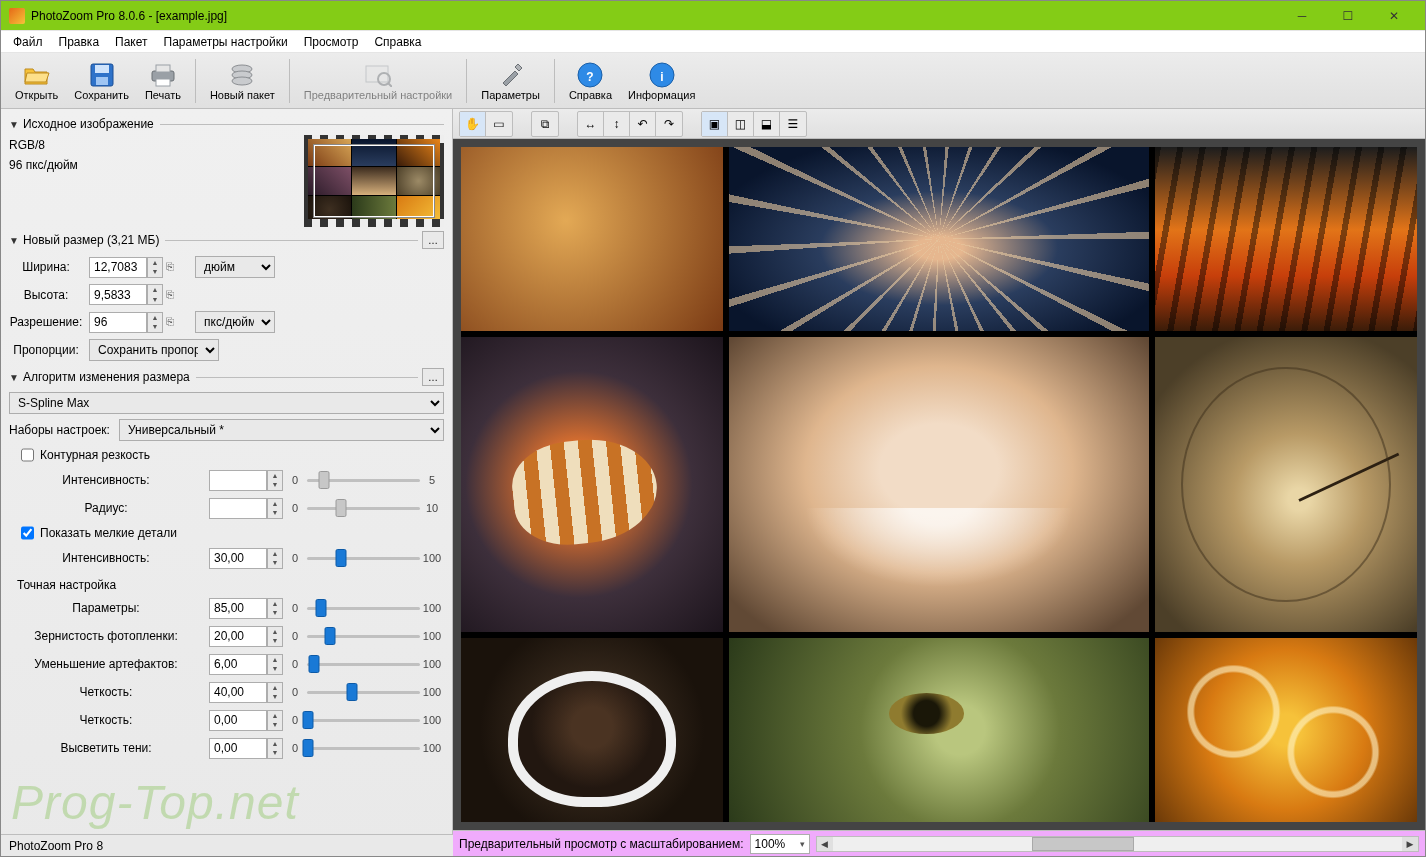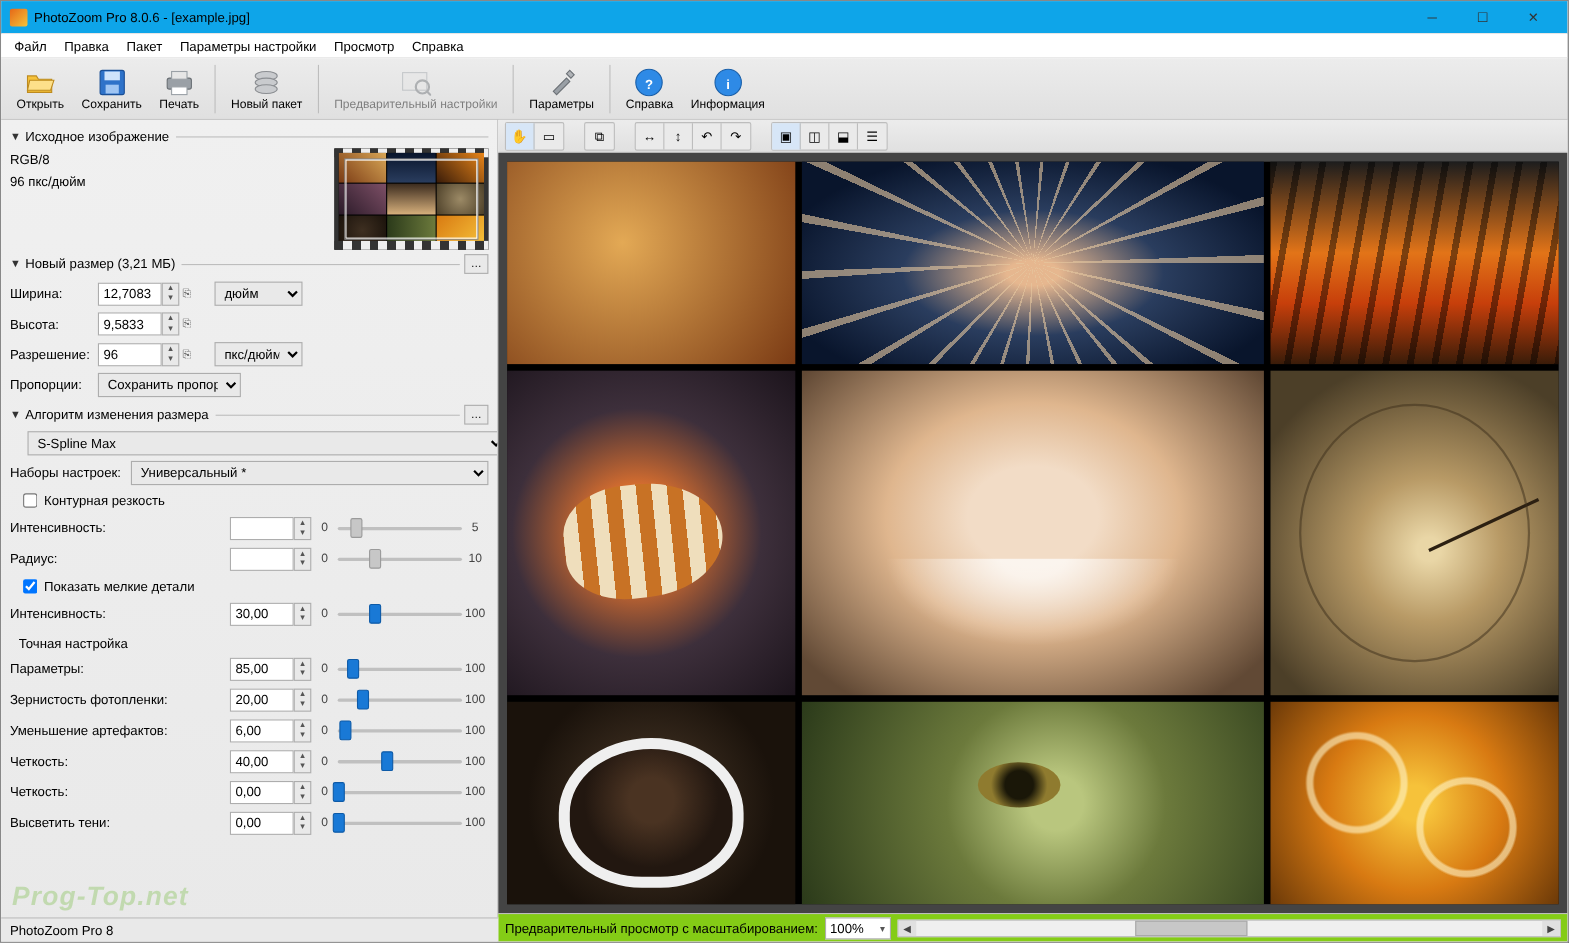"PhotoZoom Pro 8.0.6 - [example.jpg]" .titlebar { background: #0ea5e9 -> #84cc16 }
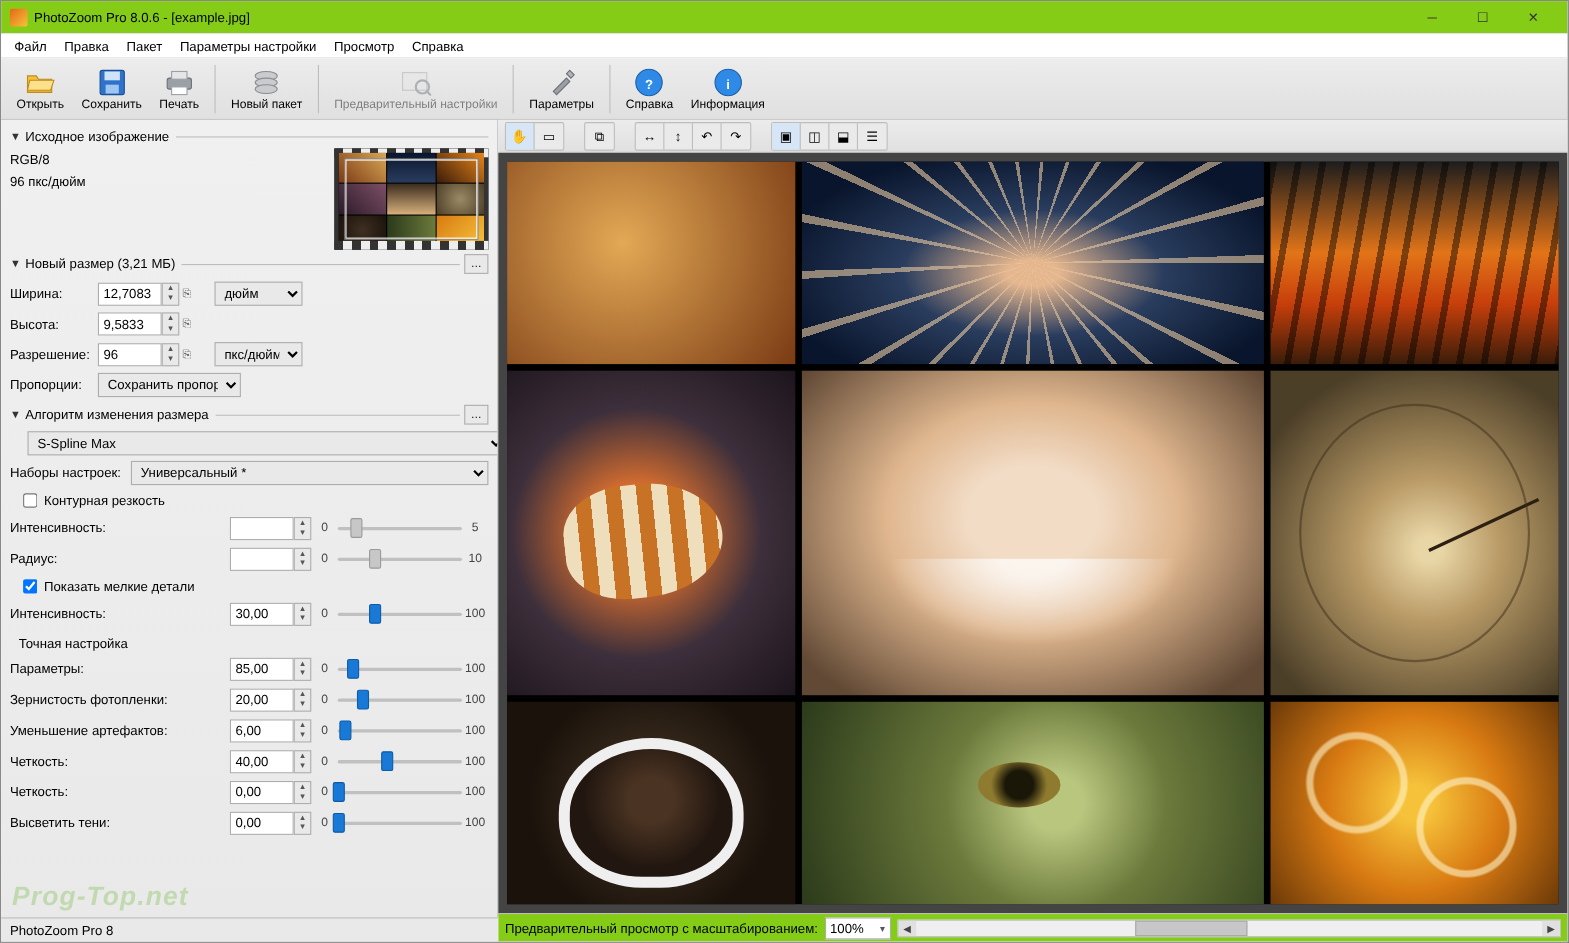"Ширина:" .formrow .lbl { text-align: left -> center }
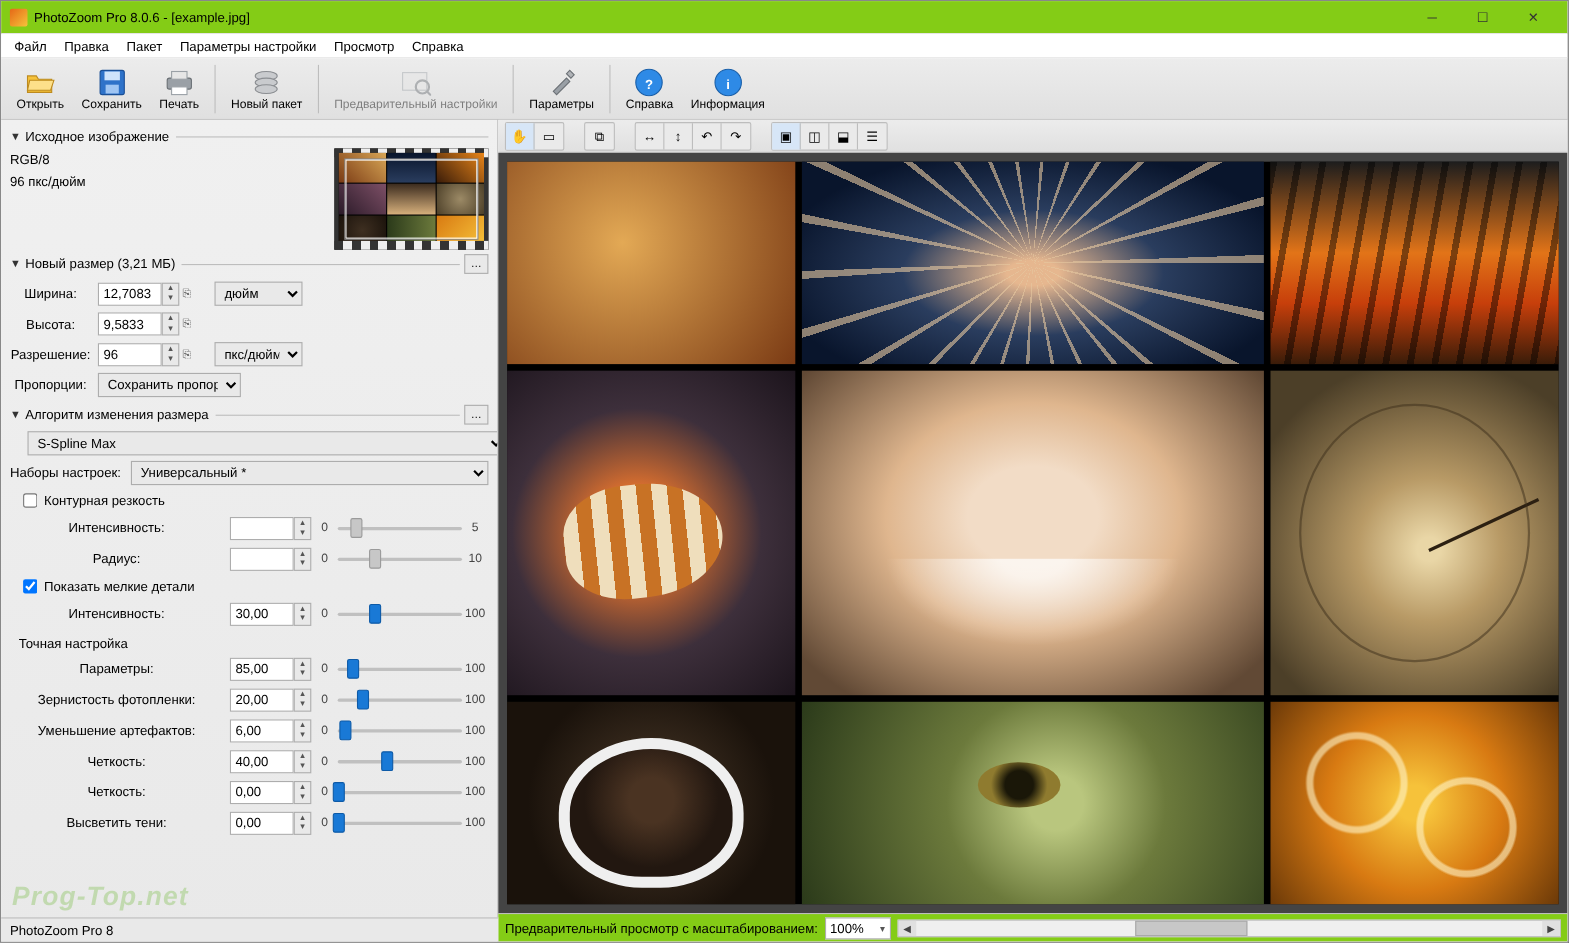"S-Spline Max" select { margin: 2px 16px -> 2px 0 }
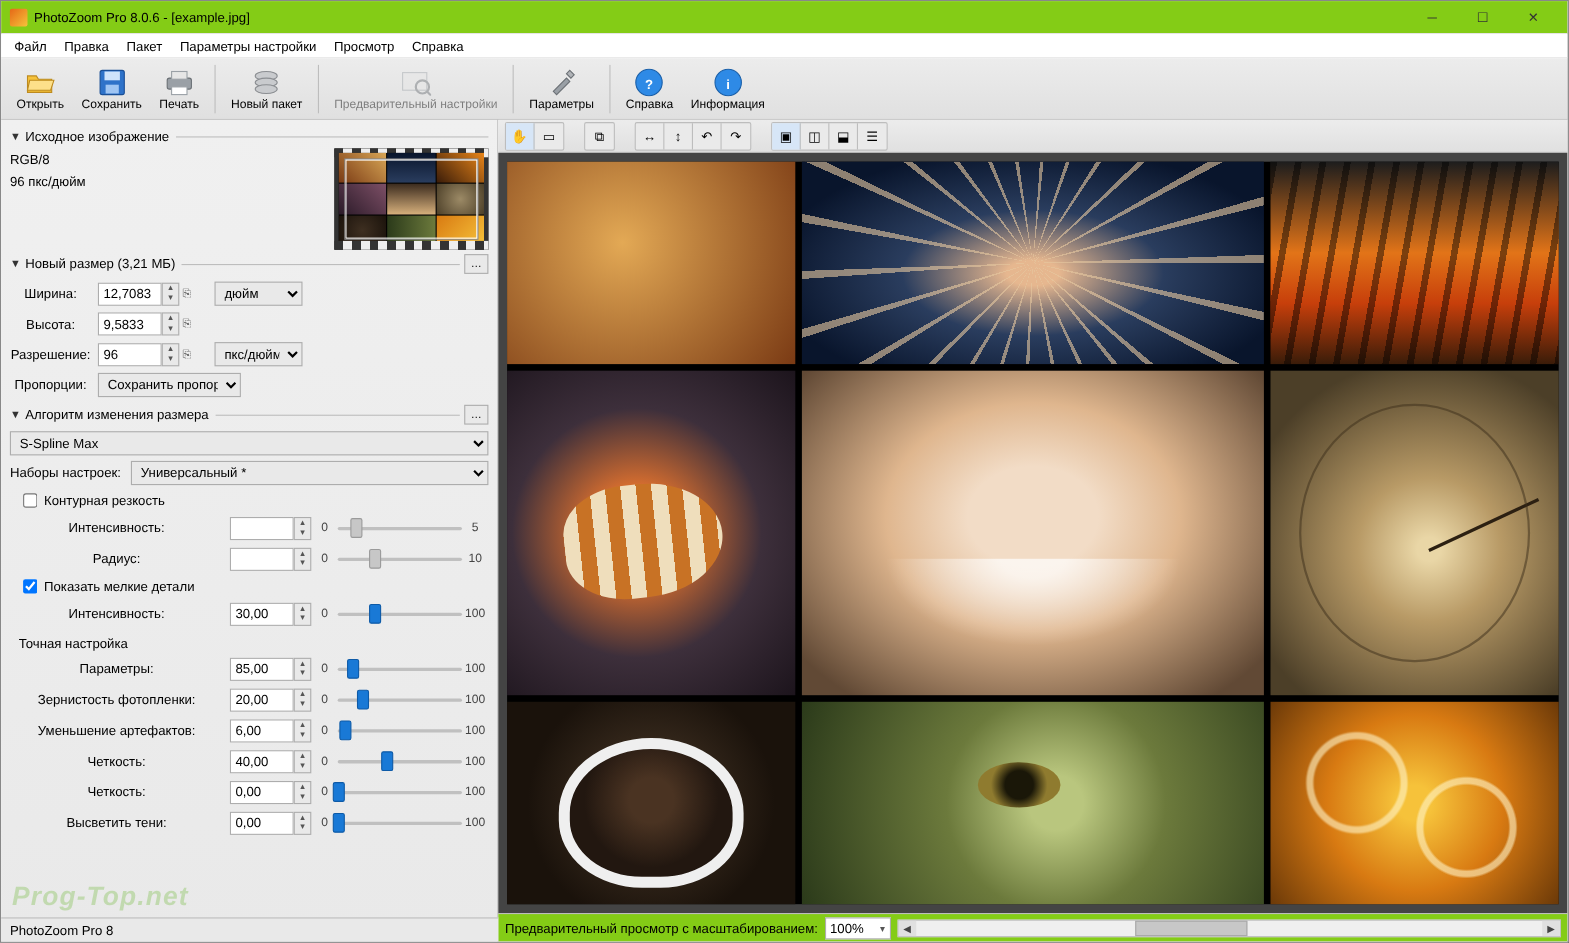"Prog-Top.net" .watermark { font-size: 24px -> 48px; font-weight: 700 -> 400 }
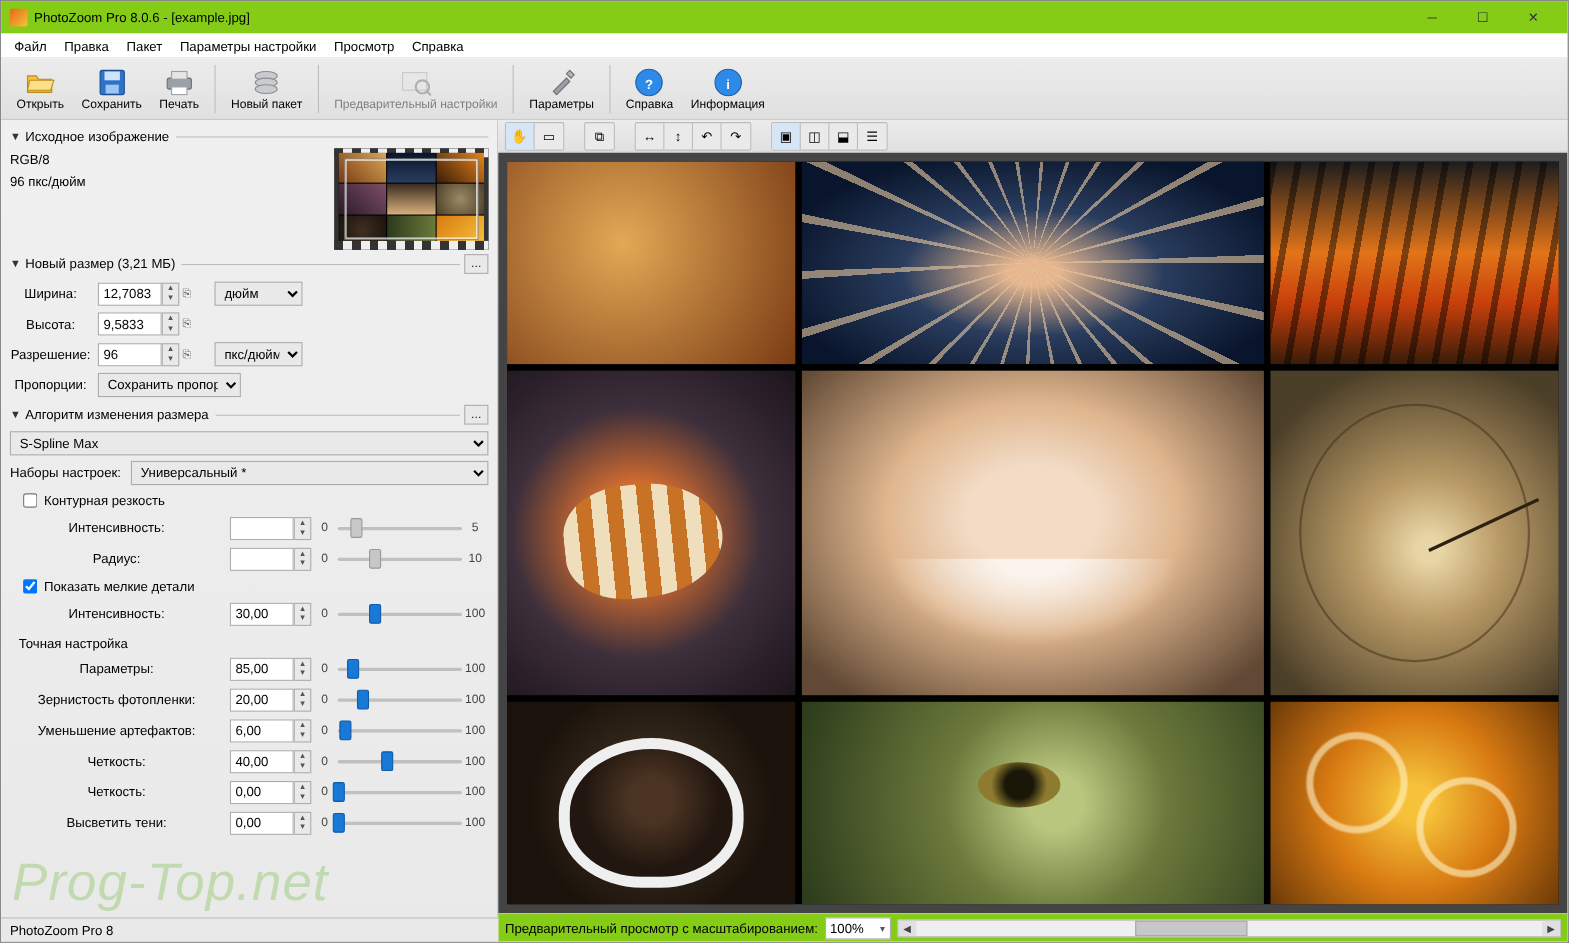"Предварительный просмотр с" .pv-status { background: #84cc16 -> #f0abfc }
